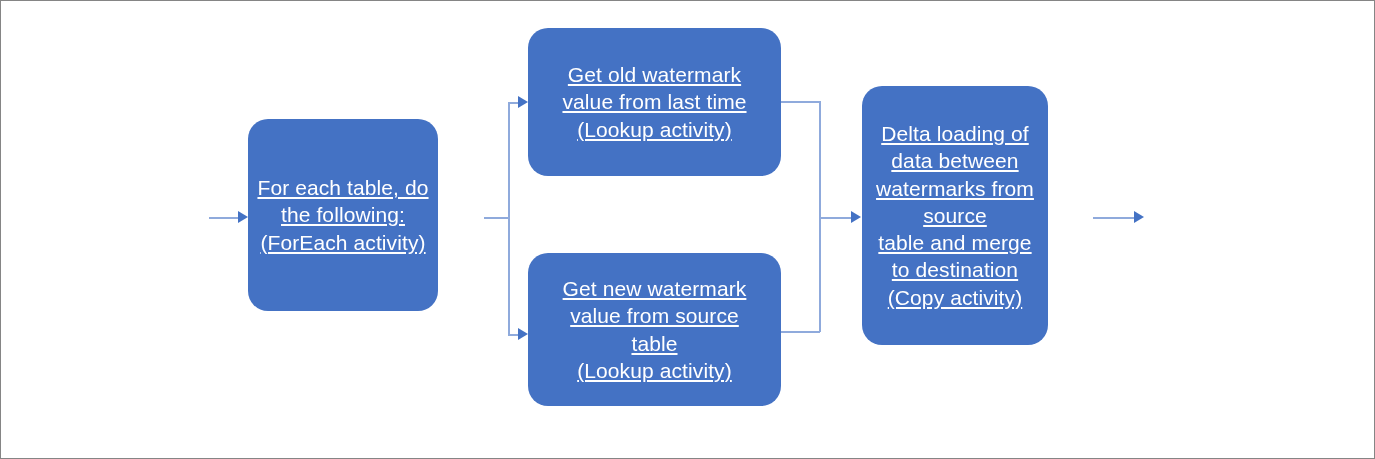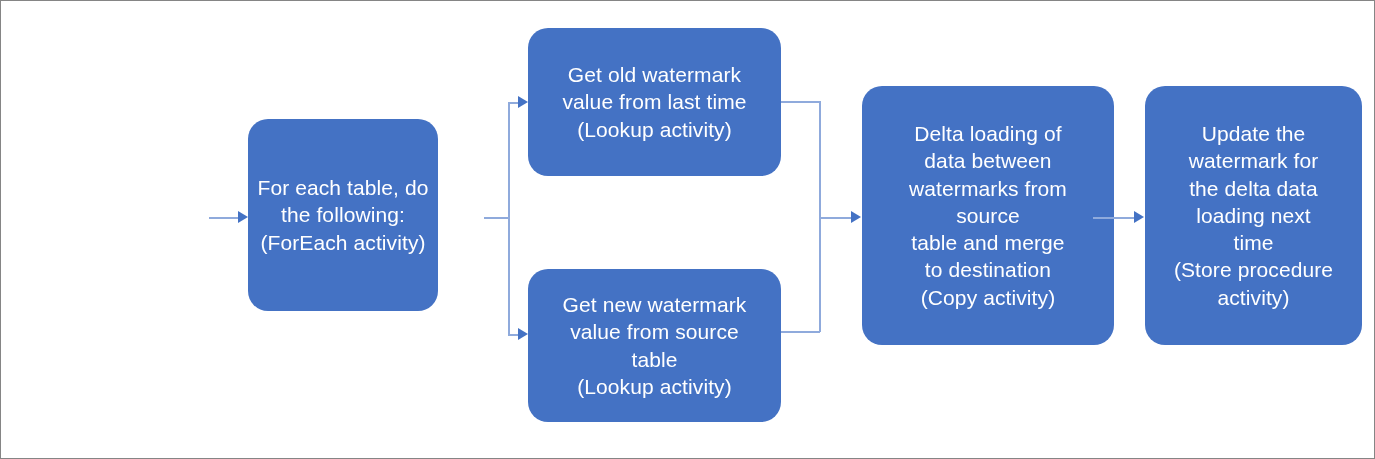"Get old watermark" .node { text-decoration: none -> underline }
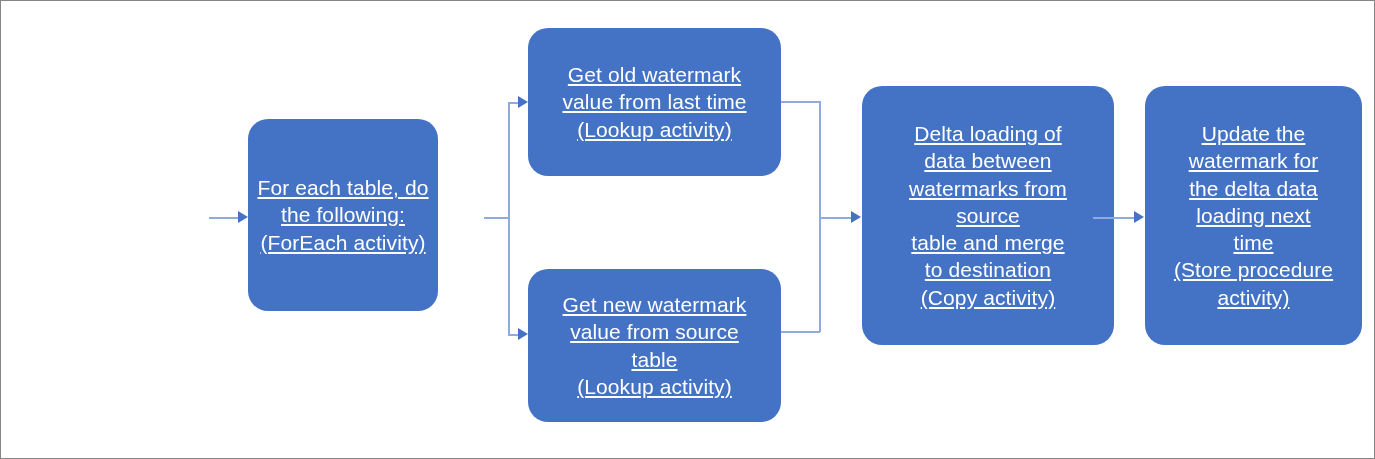"Delta loading of" div.node { width: 252px -> 186px }
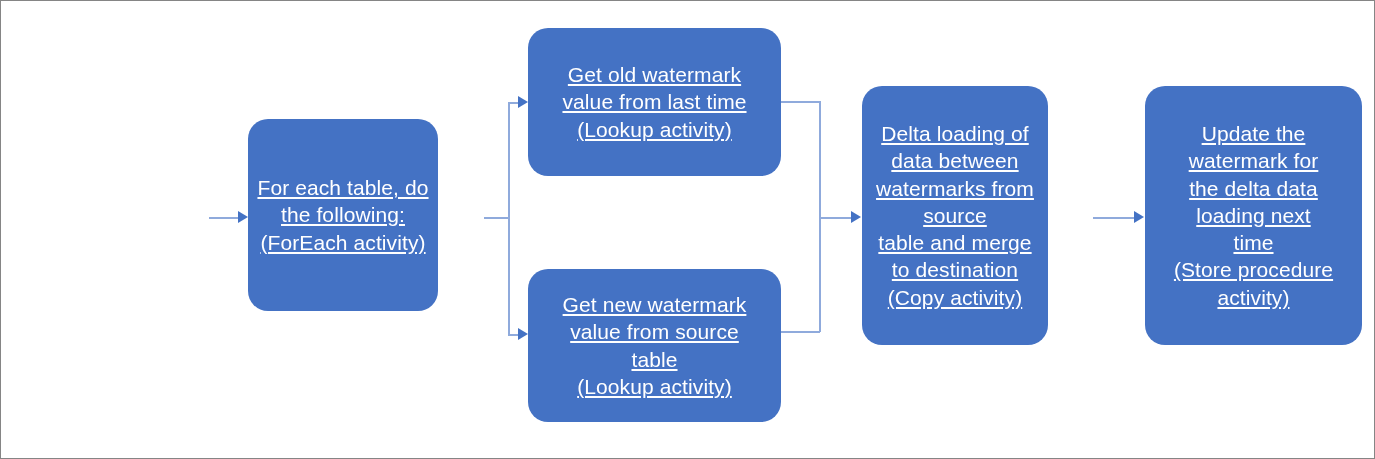"Update the" div.node { html: <div>Update the watermark for the delta data loading next time (Store procedure activity)</div> -> none }
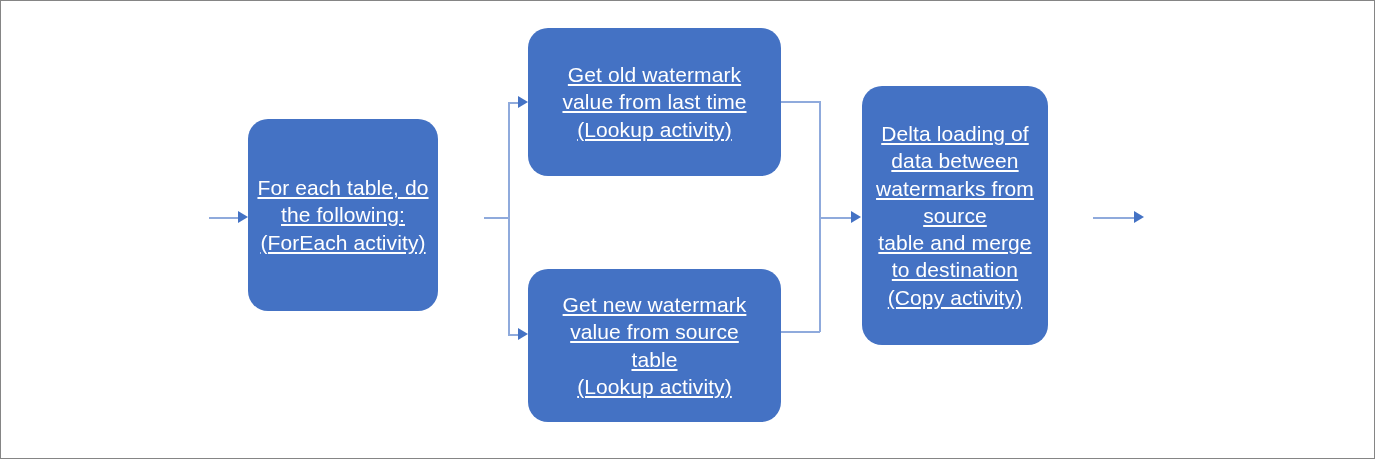"Get new watermark" div.node { margin-top: 16px -> none }
